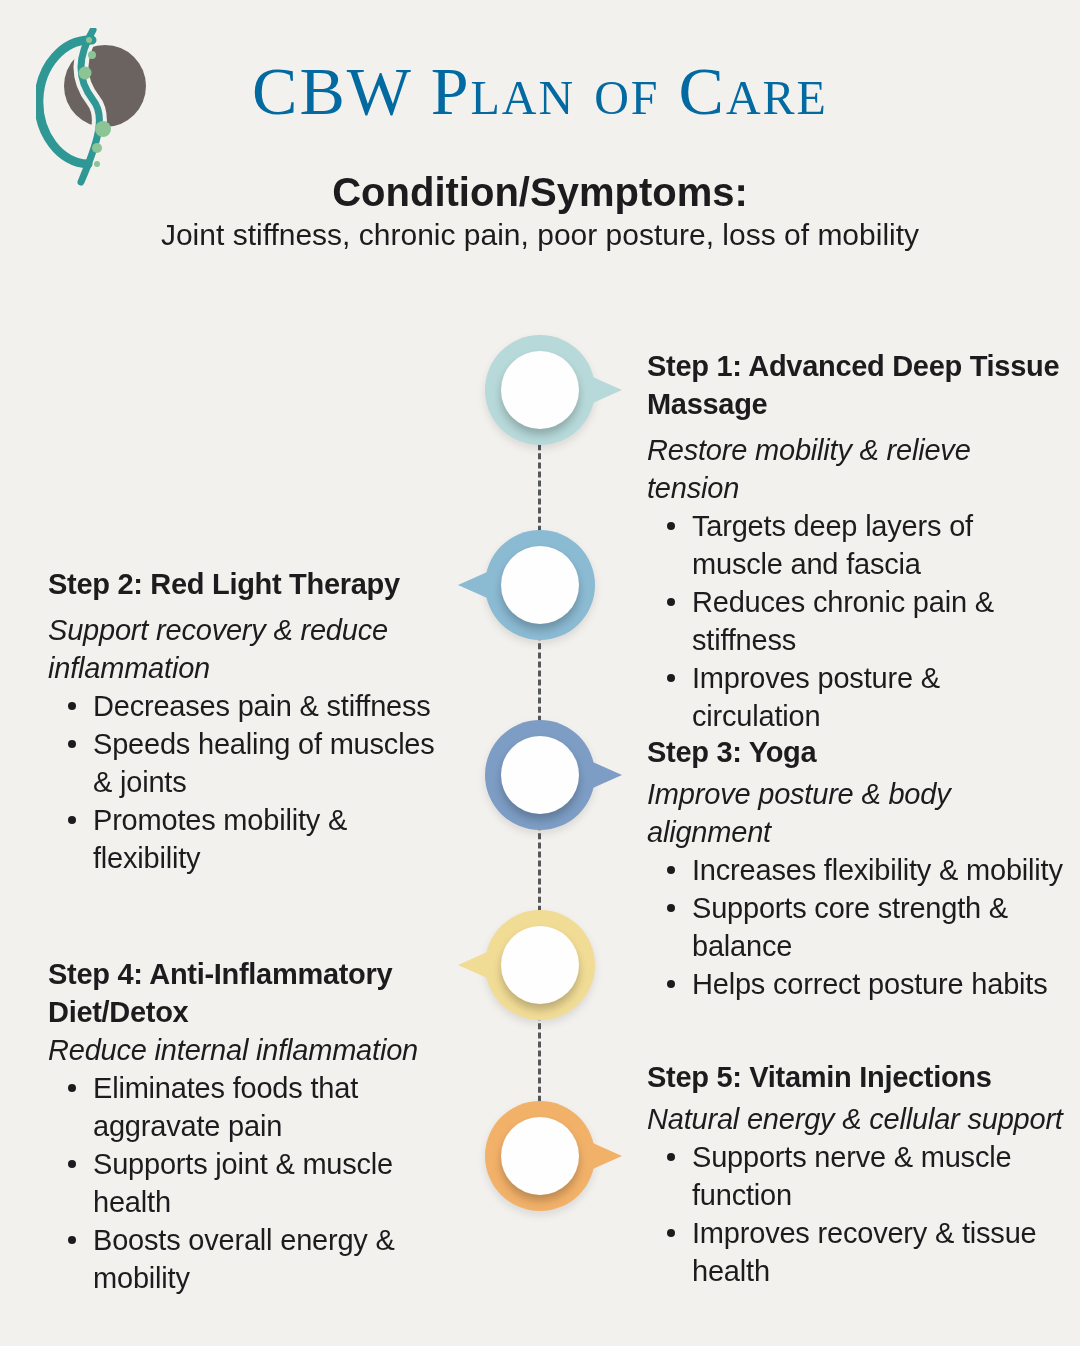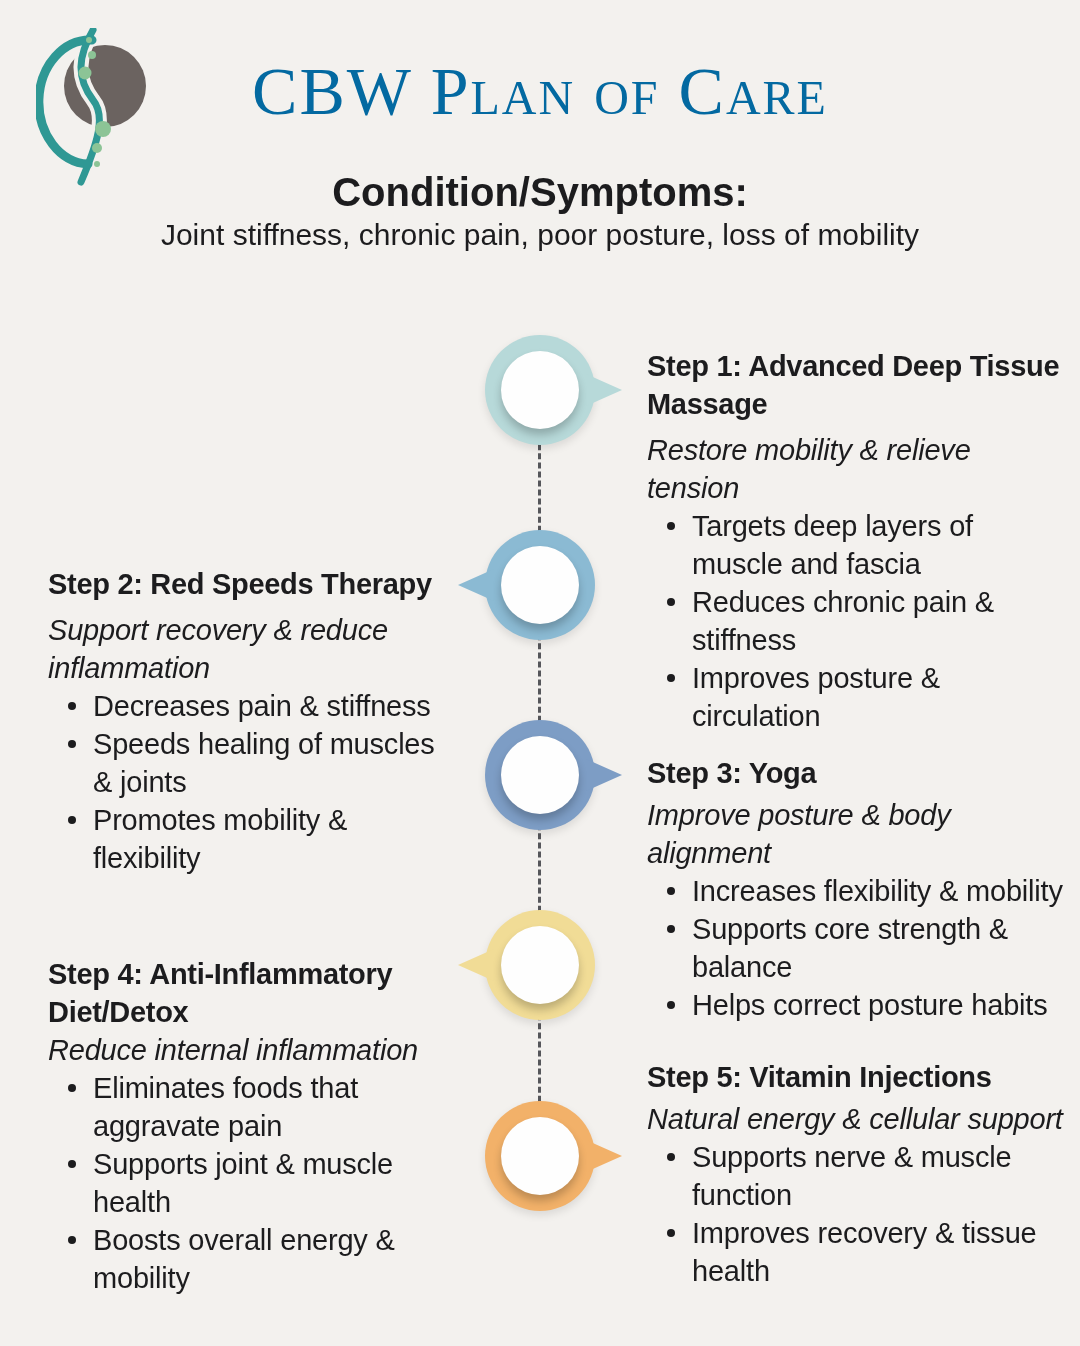"Step 2: Red Speeds Therapy" h3.step-title { text: Speeds -> Light }
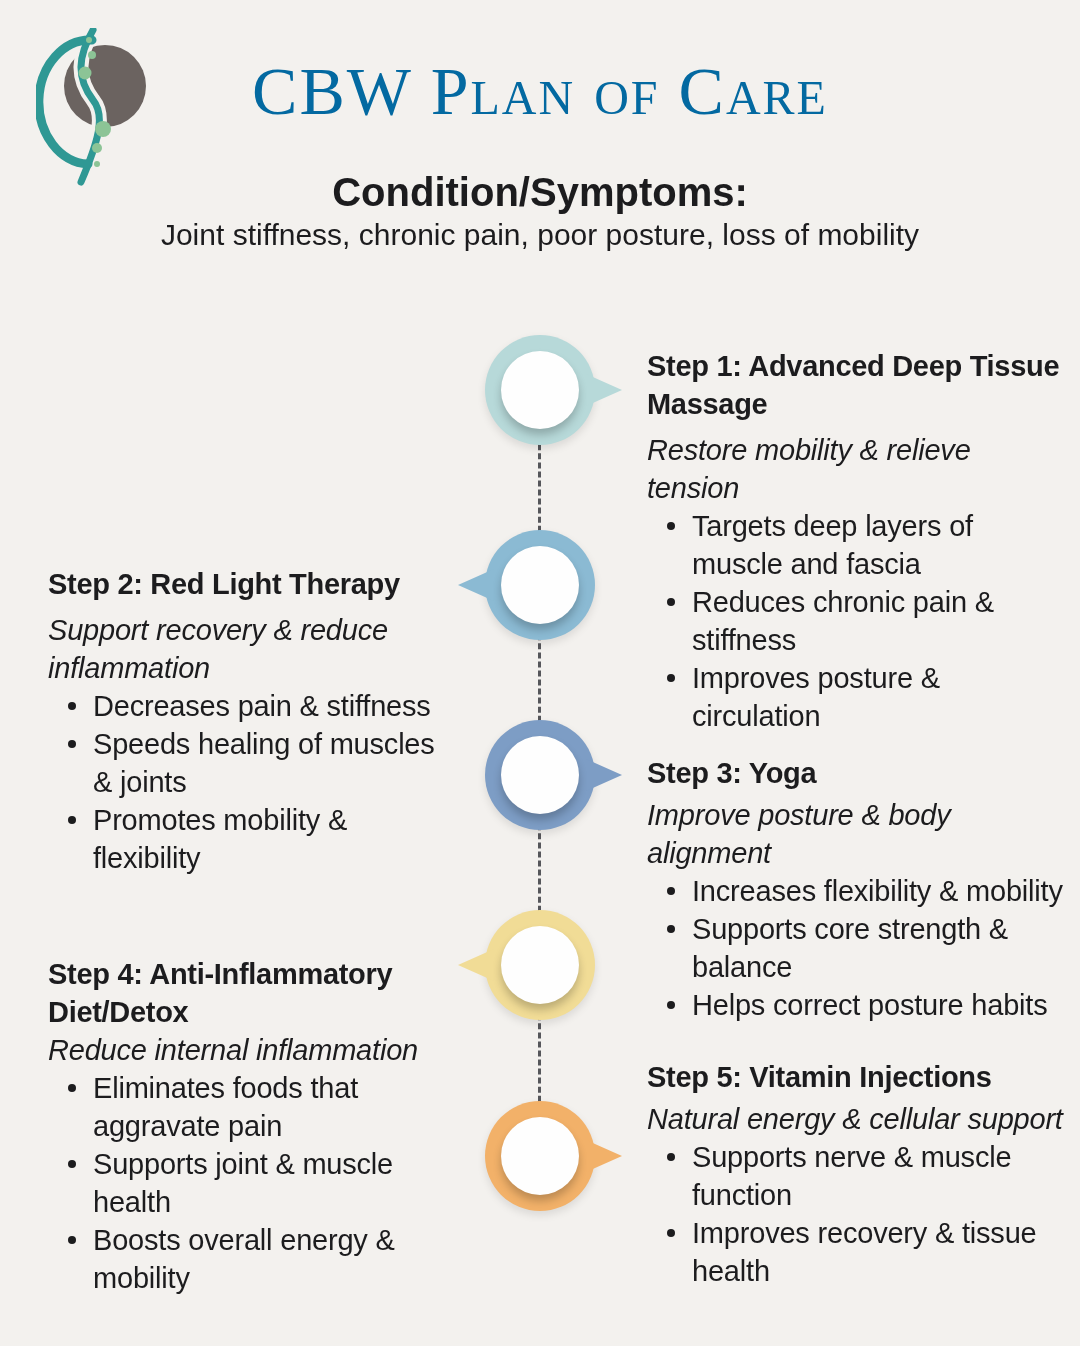"Step 3: Yoga" .s3 { top: 714px -> 693px }
